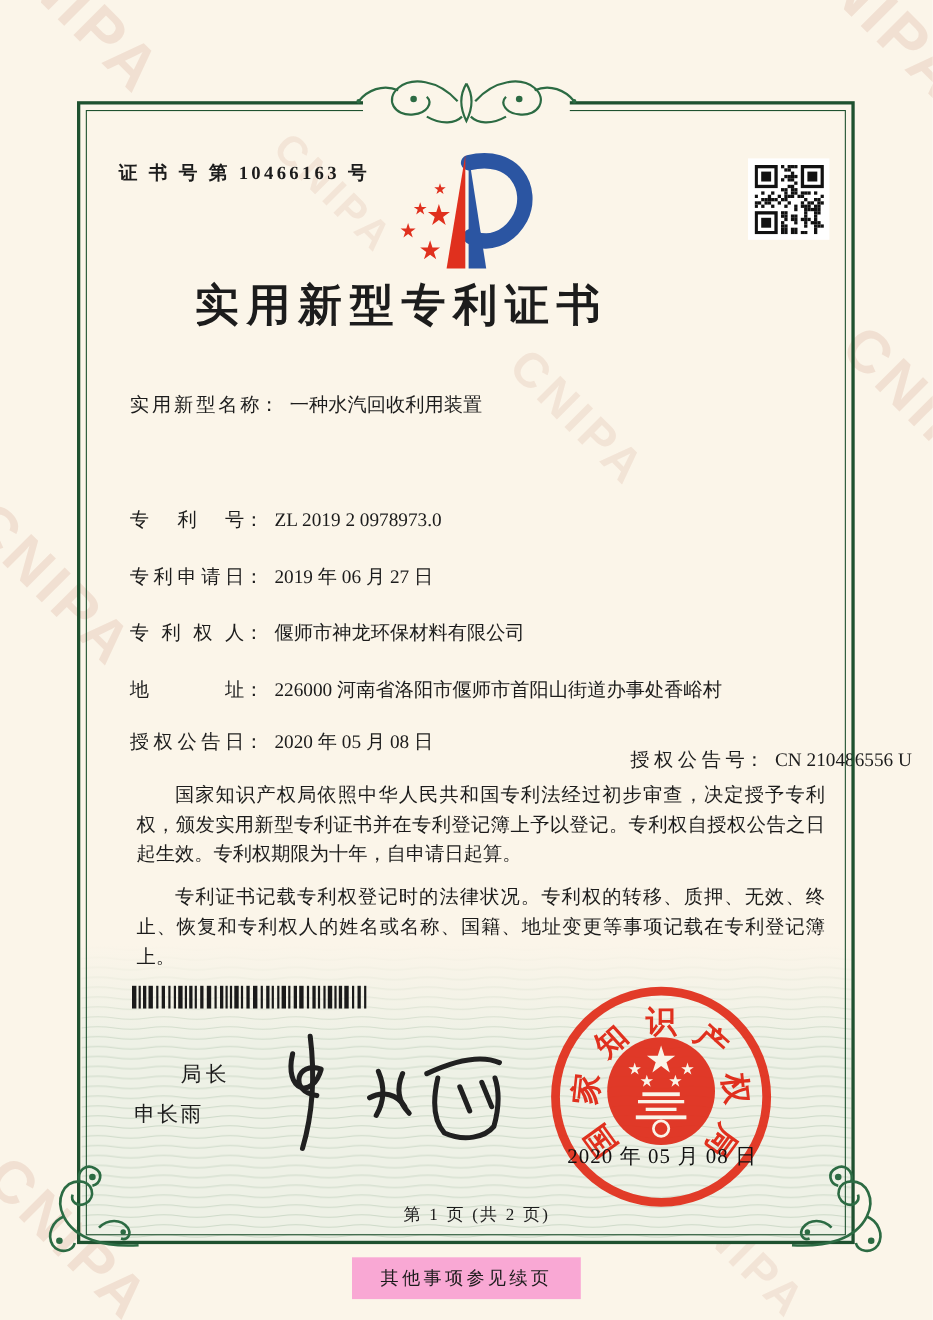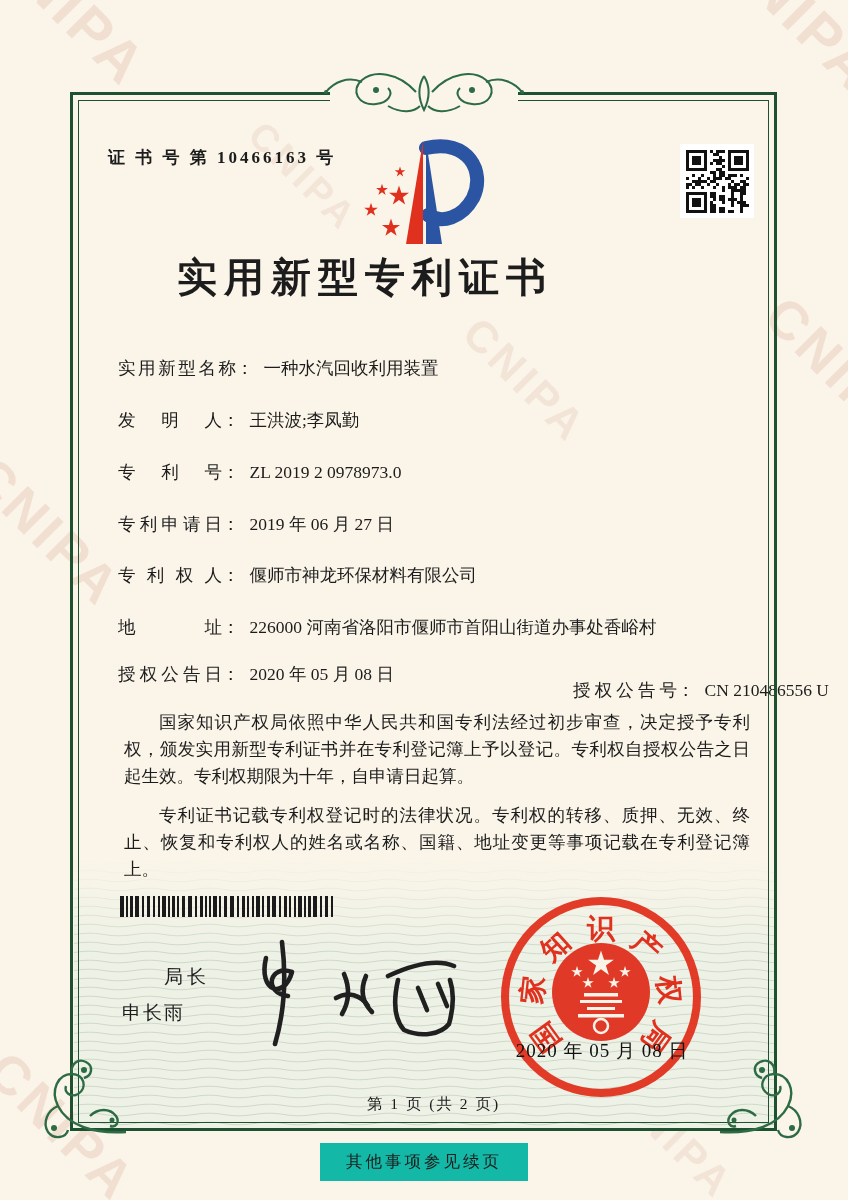"发明人： 王洪波;李凤勤" div.row { html: <div> <span>发明人</span><span>：</span><span>王洪波;李凤勤</span> </div> -> none }
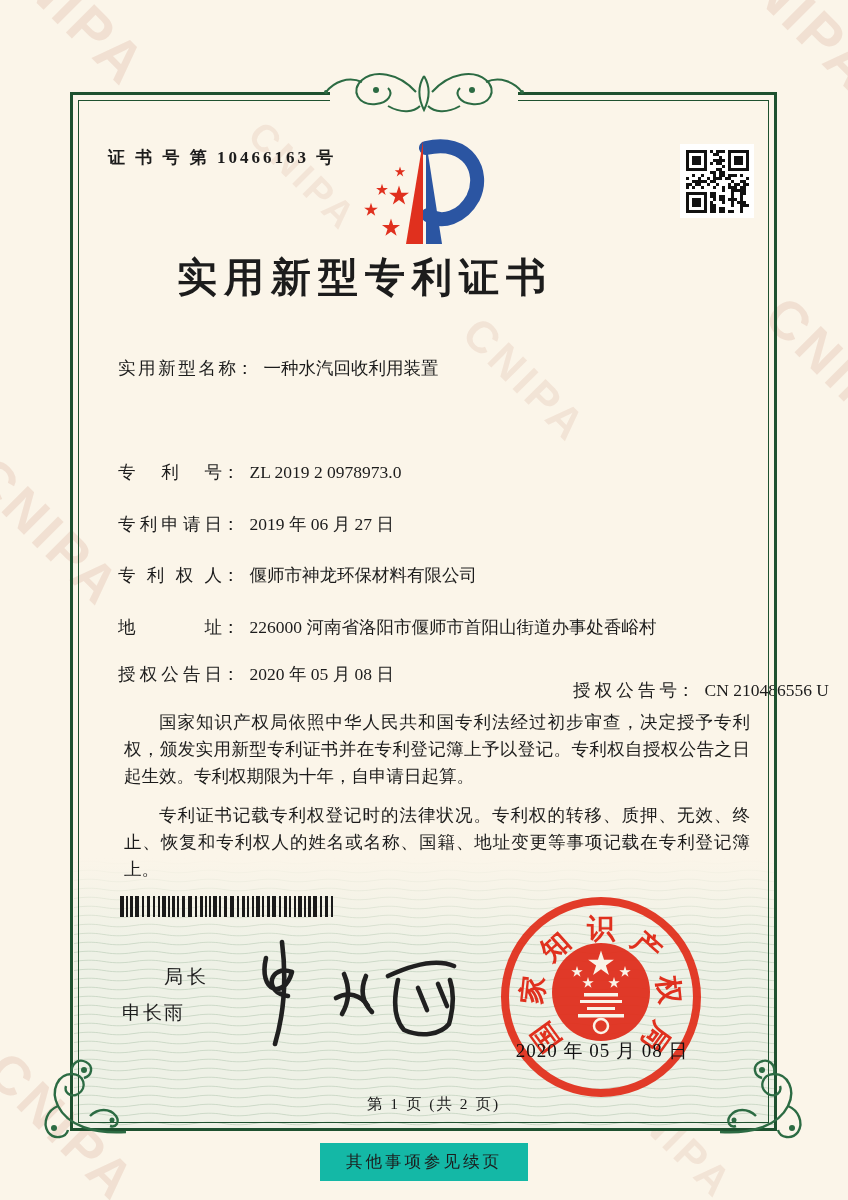"其他事项参见续页" .contbox span { background: #14b8a6 -> #f9a8d4 }
